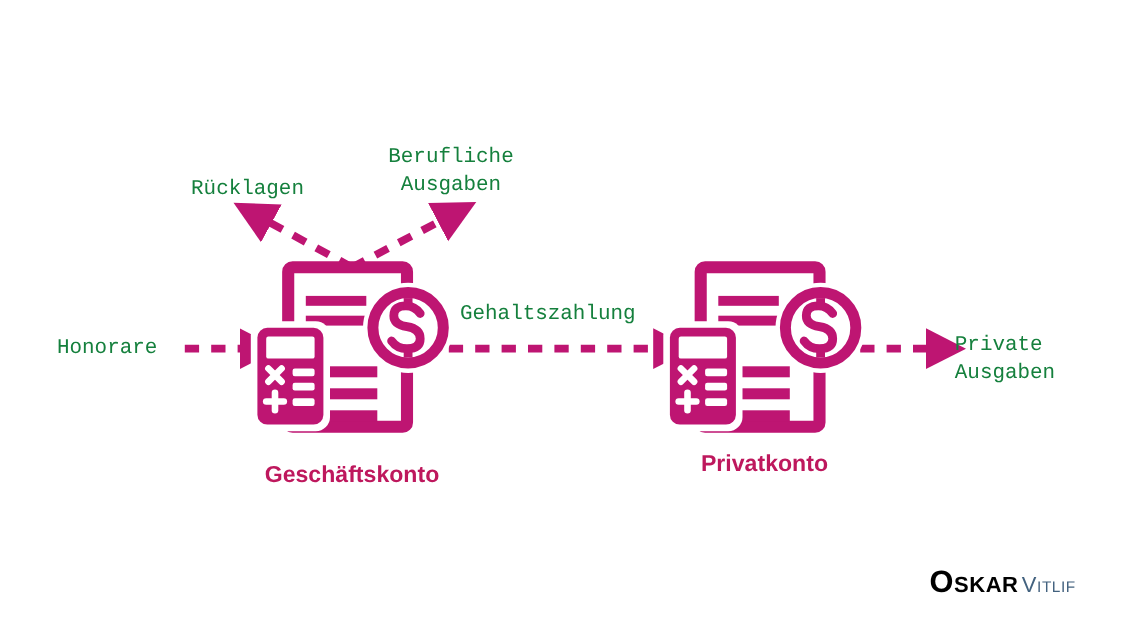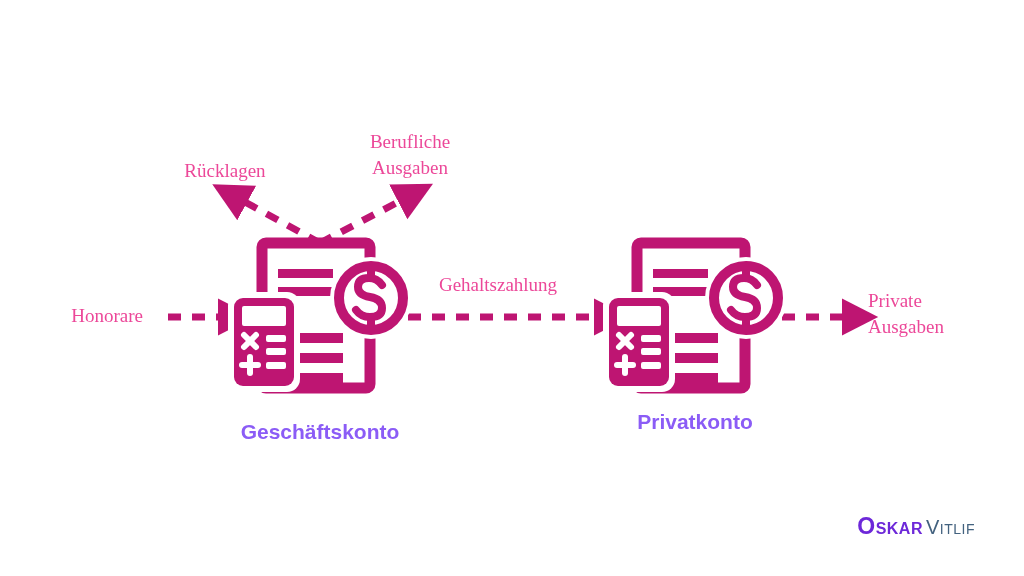"Berufliche" .label { color: #ec4899 -> #15803d; font-family: Liberation Serif, serif -> Liberation Mono, monospace }
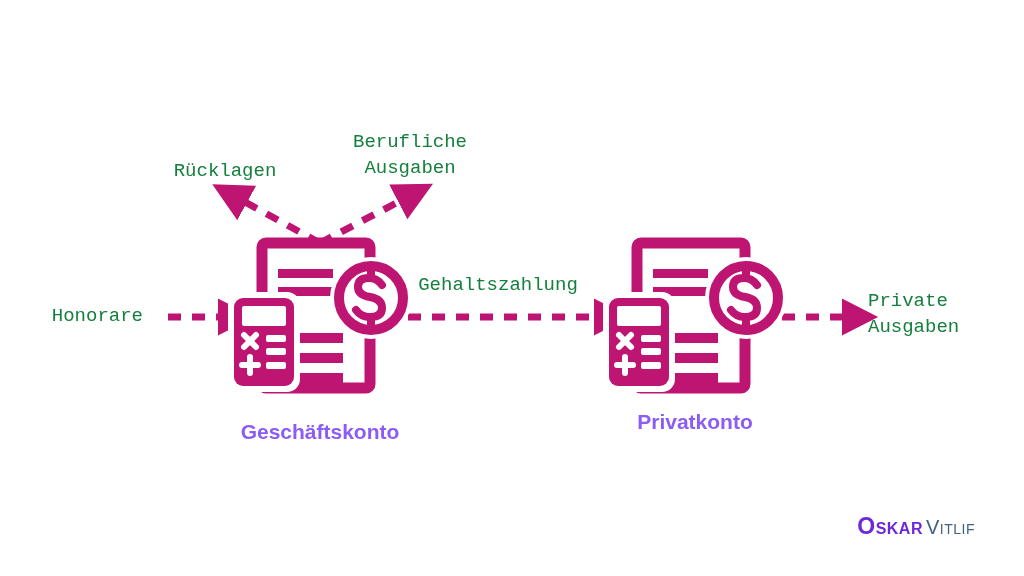"Private" #label-private-ausgaben { top: 288px -> 300px }
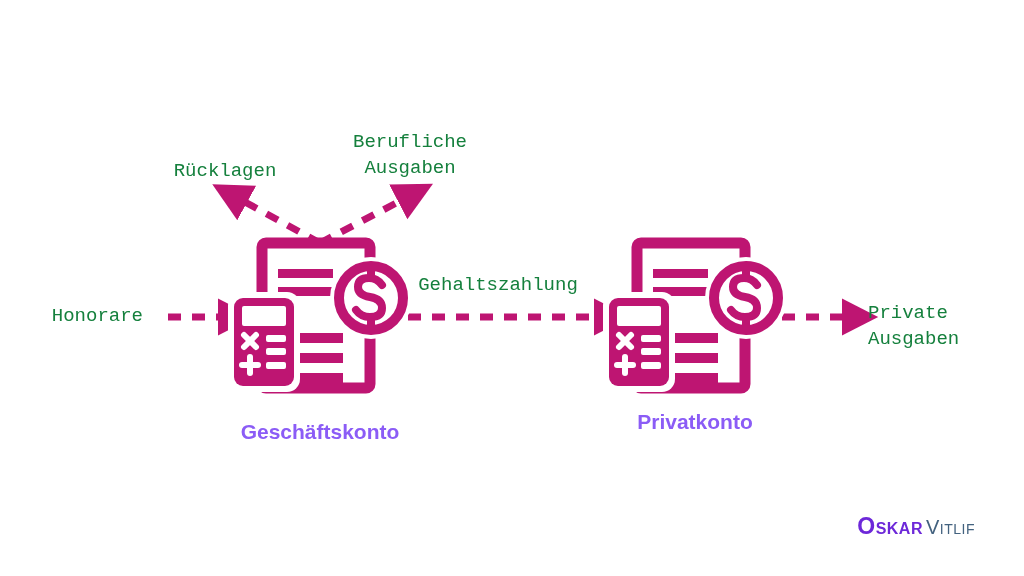"Geschäftskonto" .account-title { color: #8b5cf6 -> #be185d }
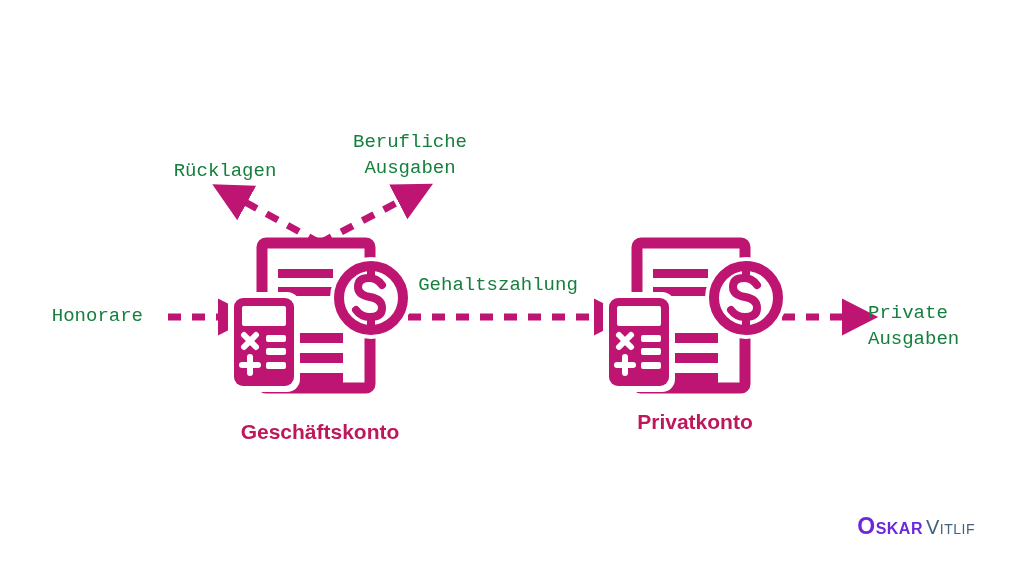"Oskar" #brand-logo .brand-primary { color: #6d28d9 -> #000000; font-size: 23px -> 28px }
